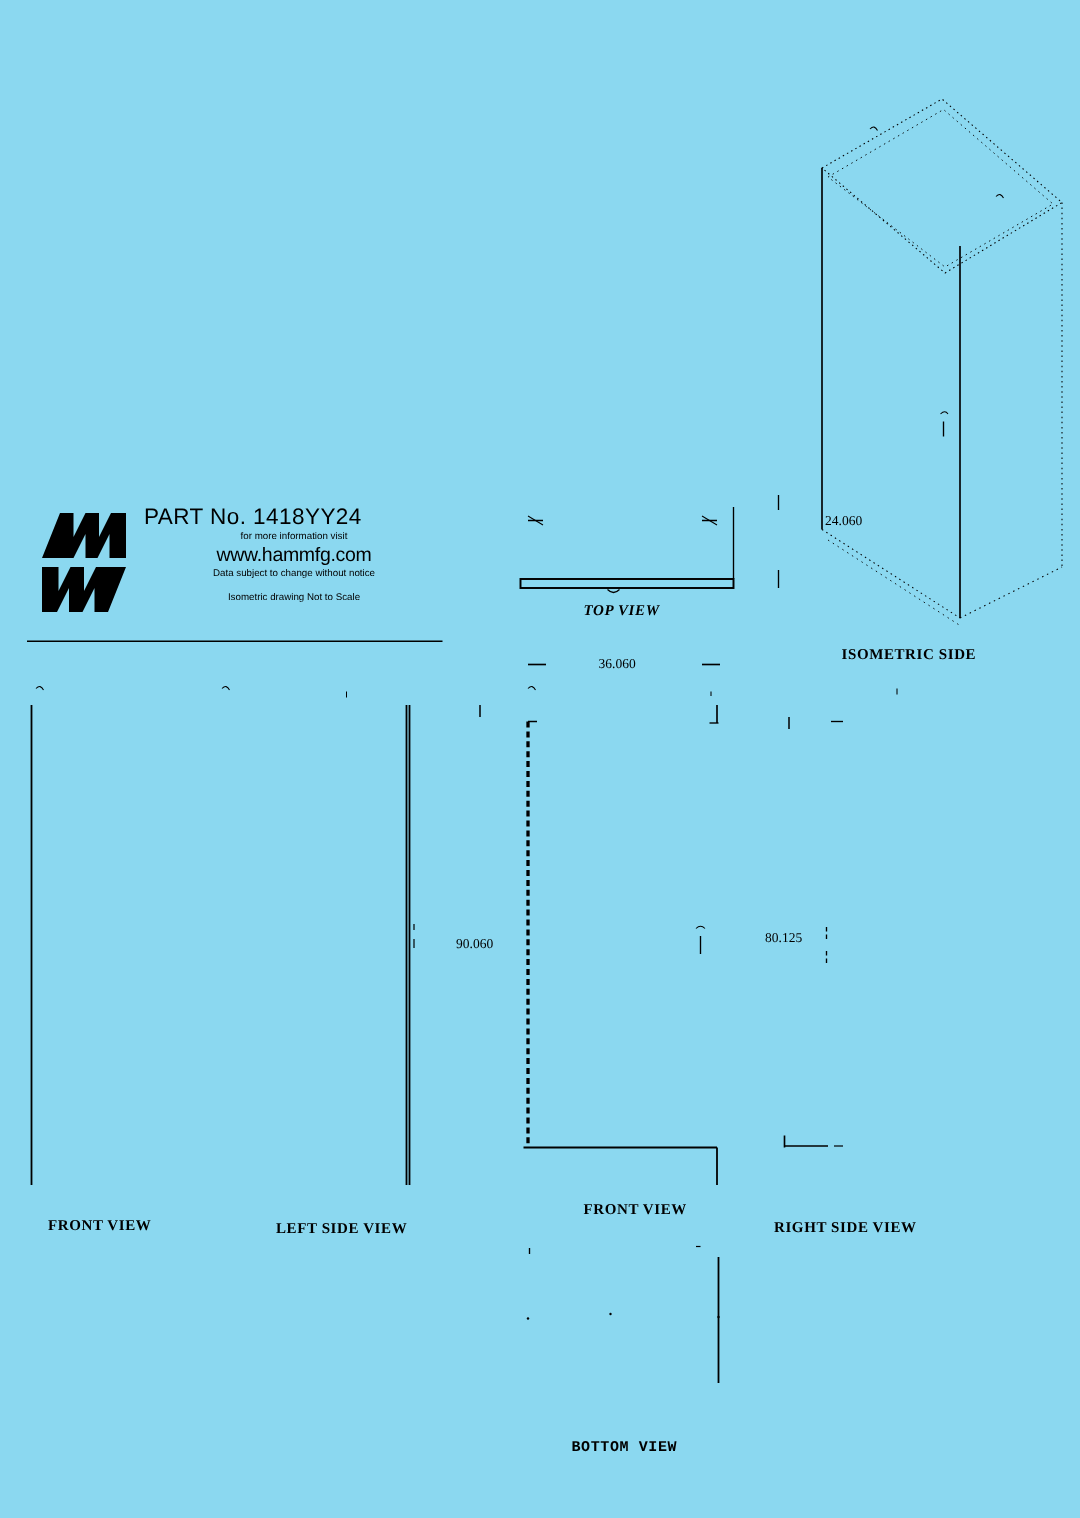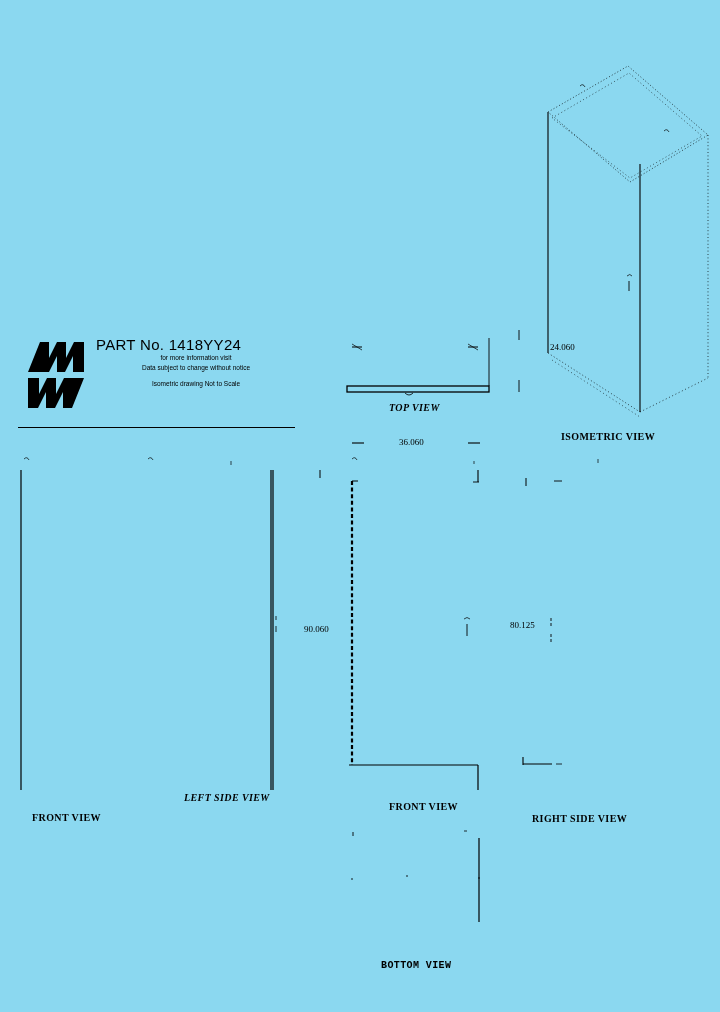"www.hammfg.com" div.tb-url { html: none -> <div>www.hammfg.com</div> }
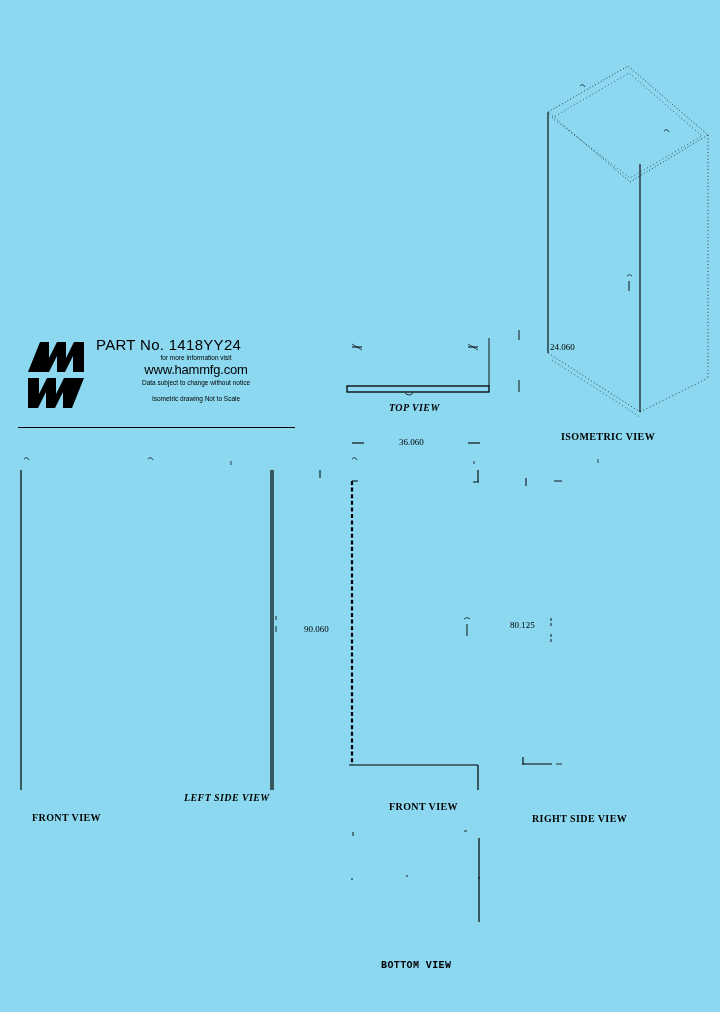"ISOMETRIC VIEW" div.viewlabel { text: VIEW -> SIDE }
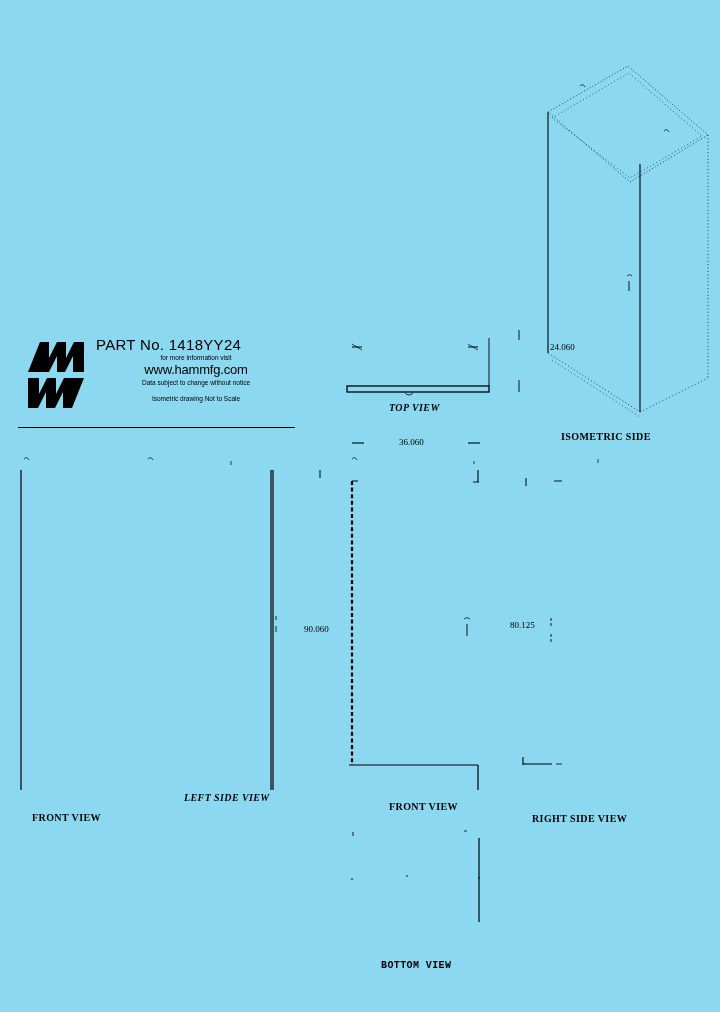"LEFT SIDE VIEW" div.viewlabel { font-style: italic -> none; top: 792px -> 814px }
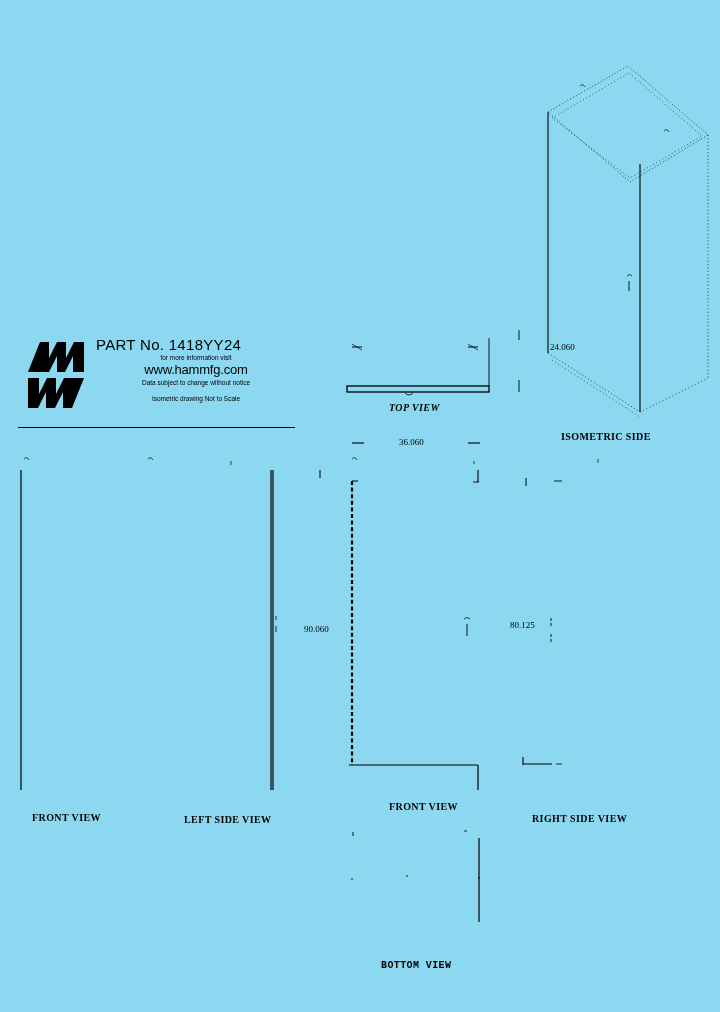"RIGHT SIDE VIEW" div.viewlabel { left: 532px -> 516px }
